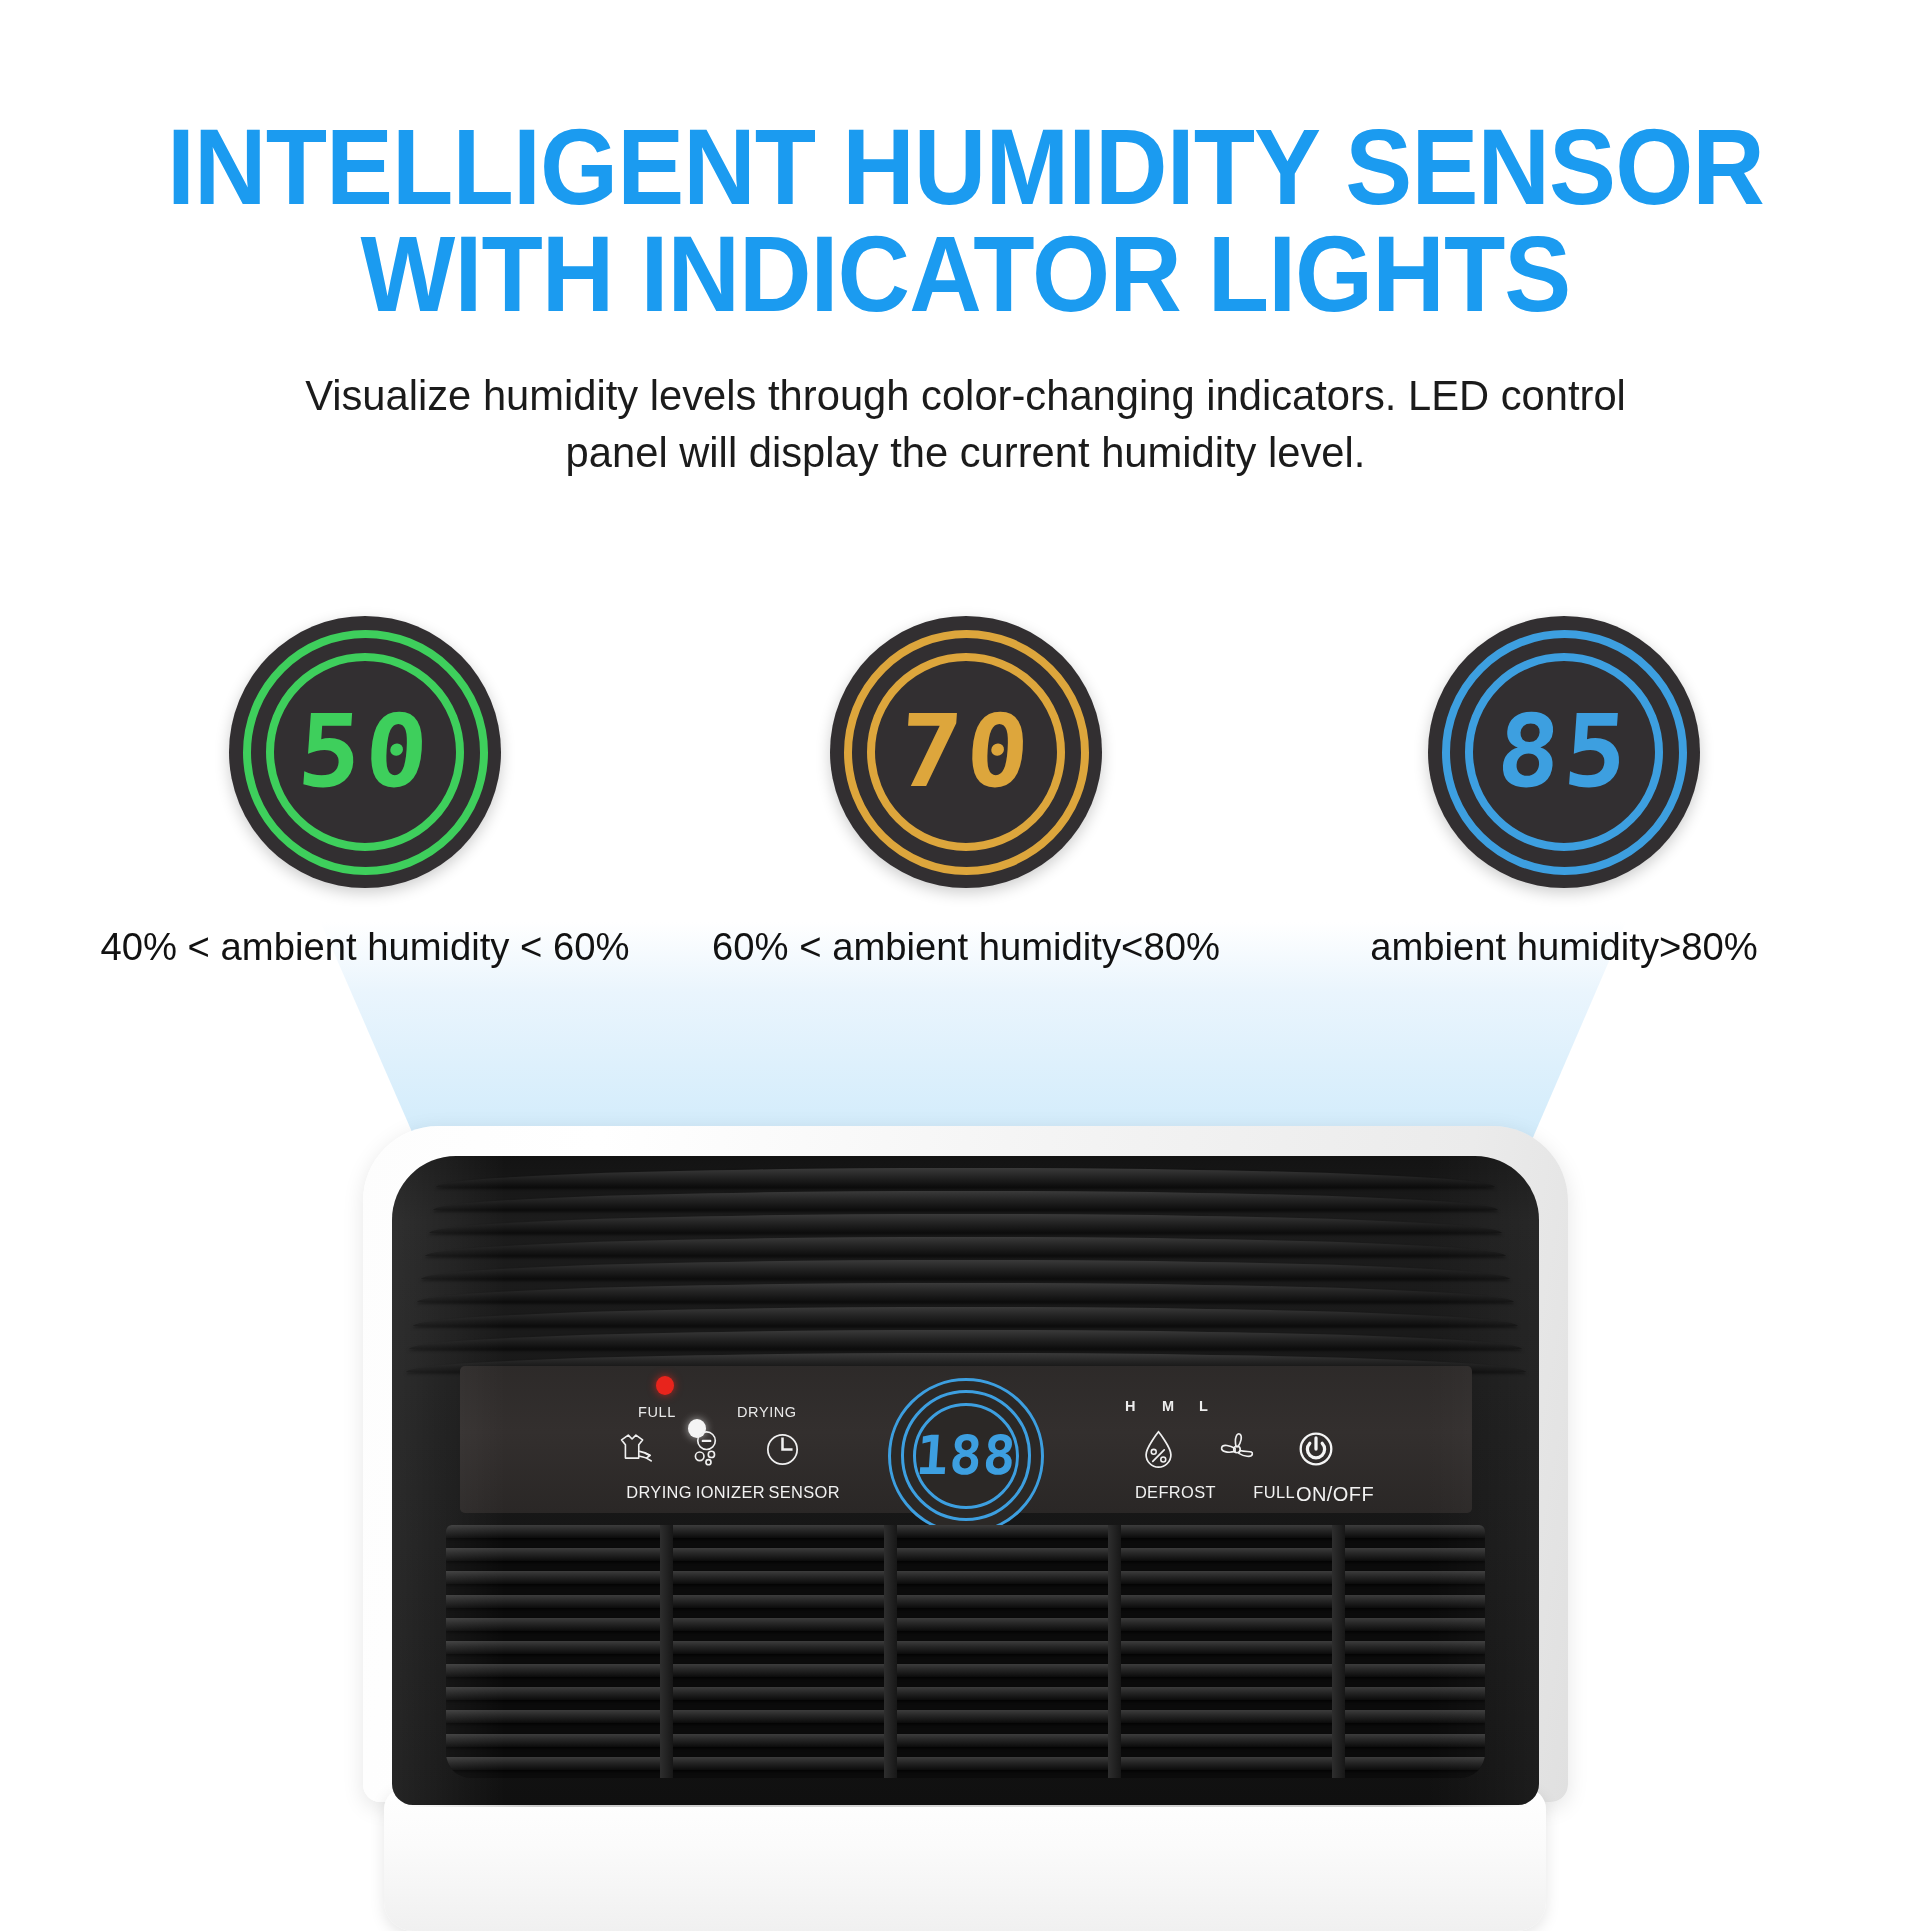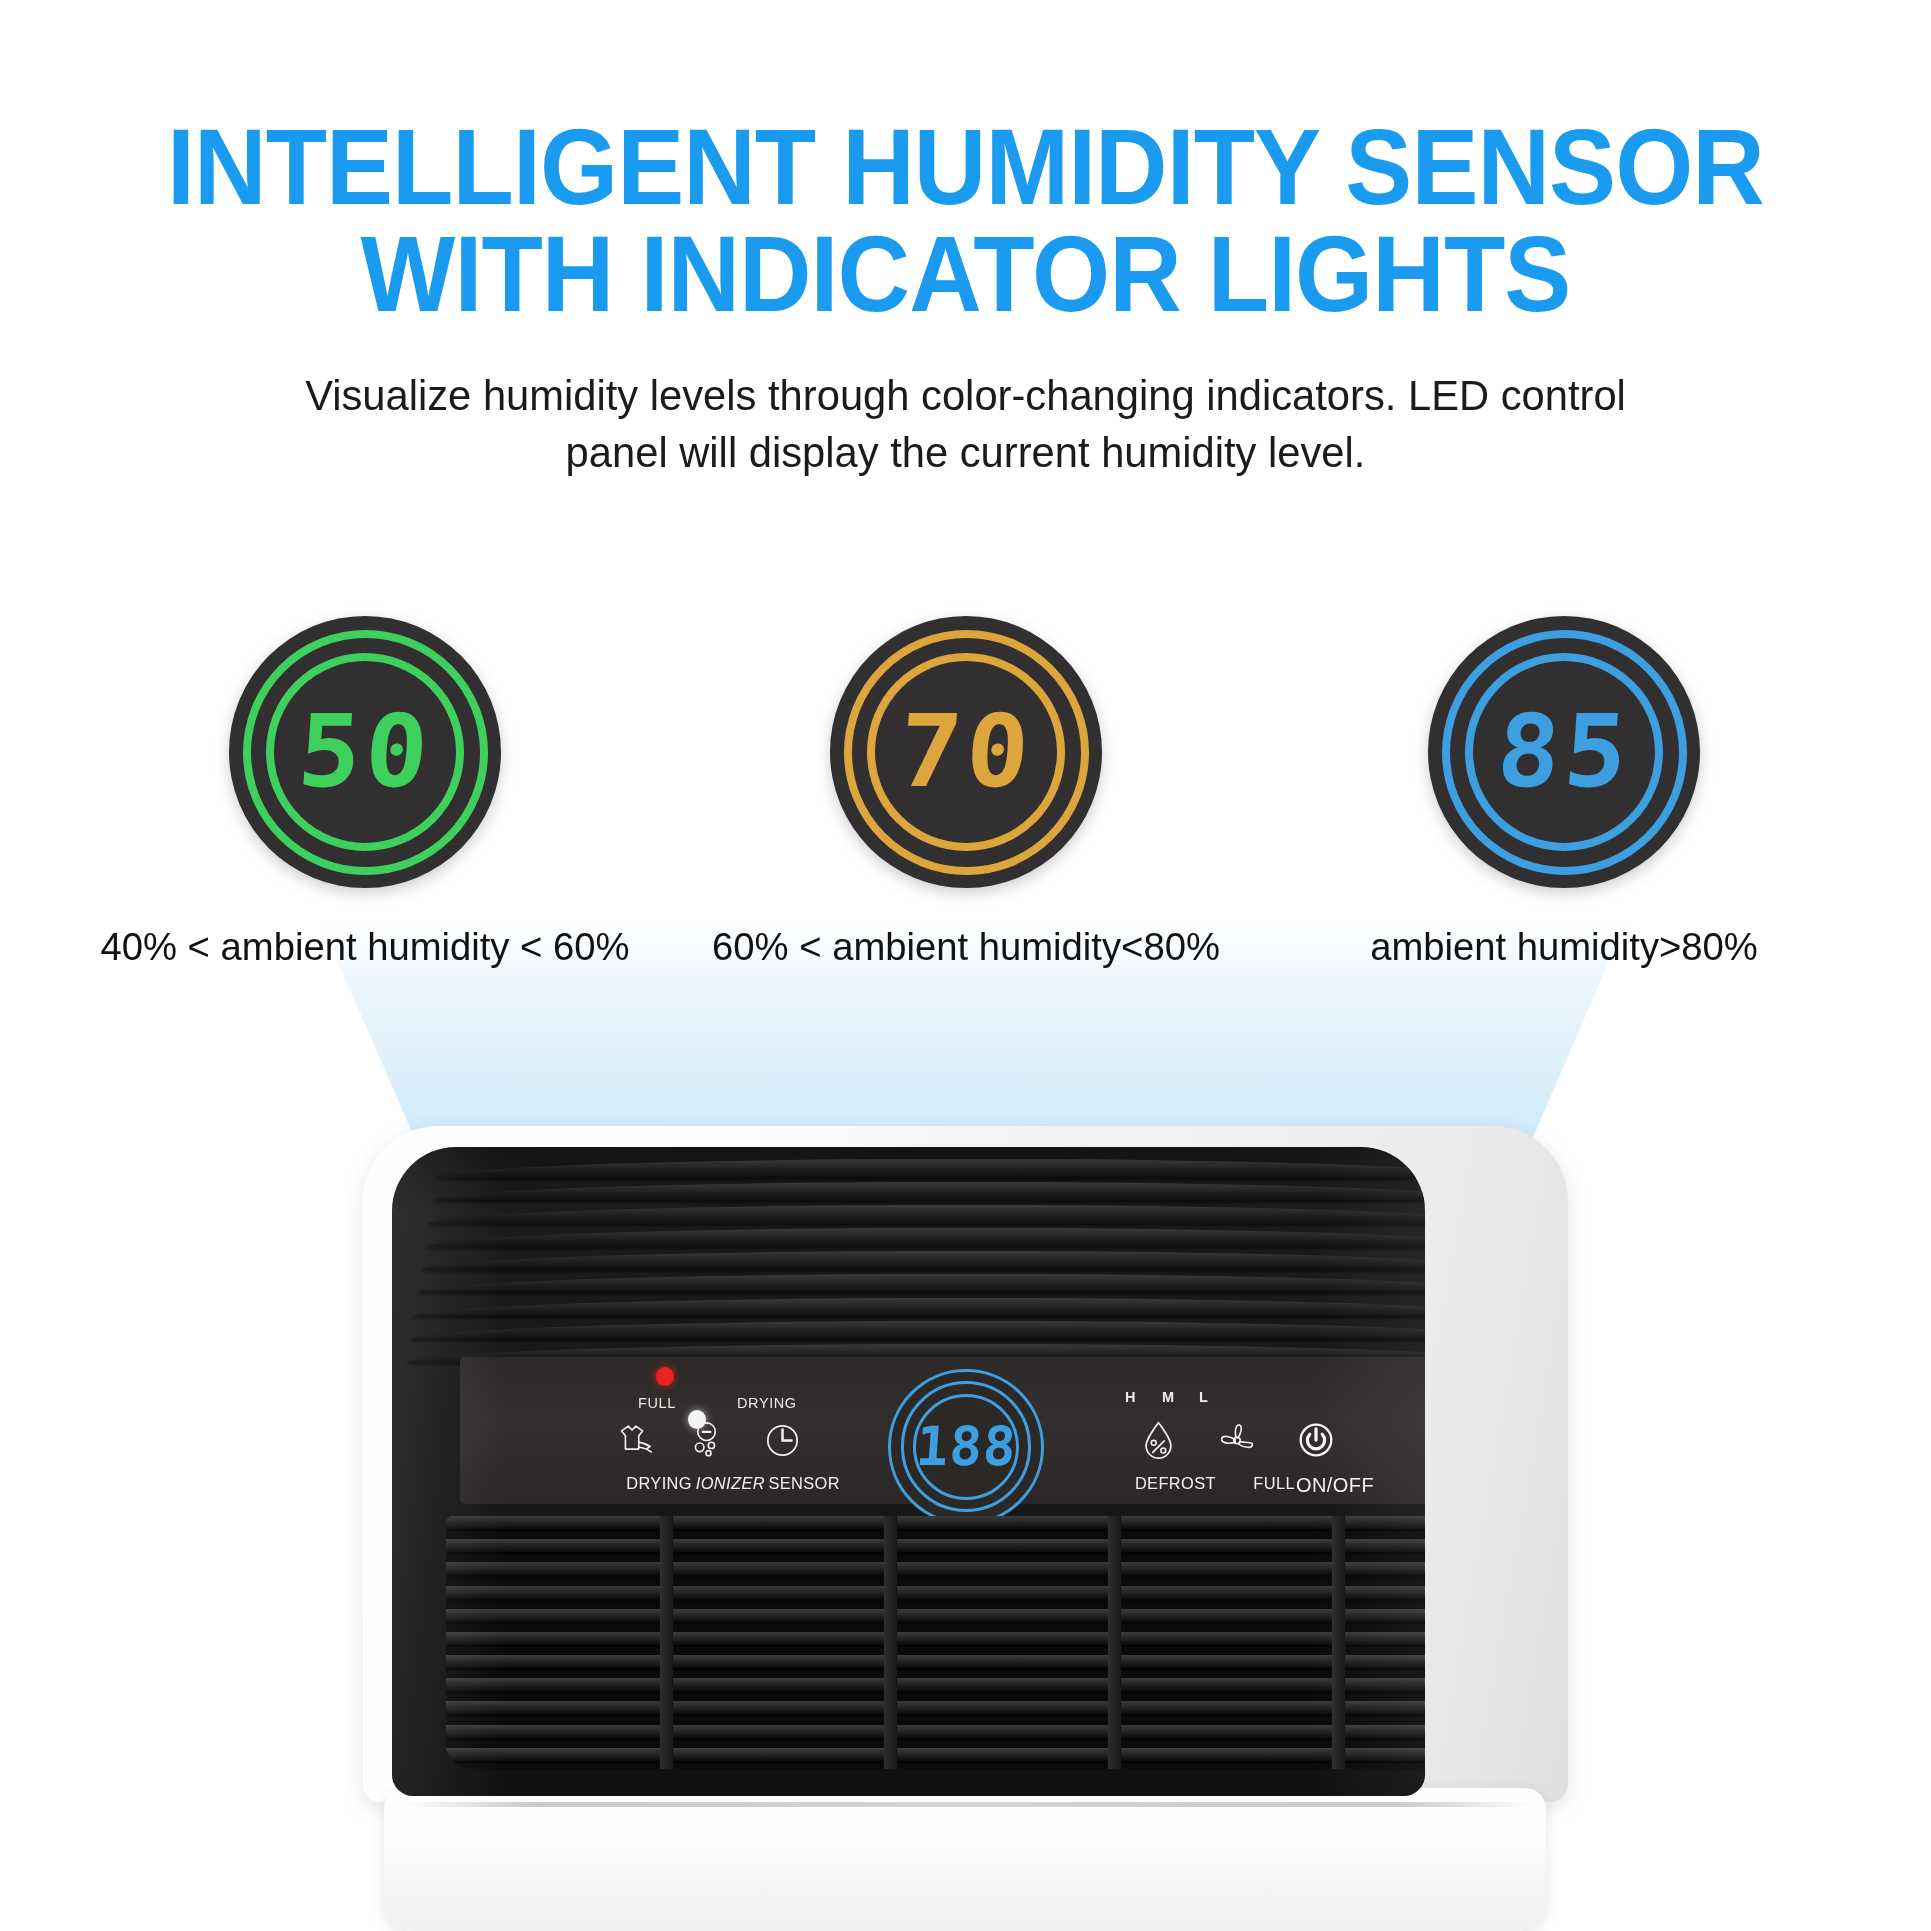"FULL" #face { top: 21px -> 30px; width: 1033px -> 1147px }
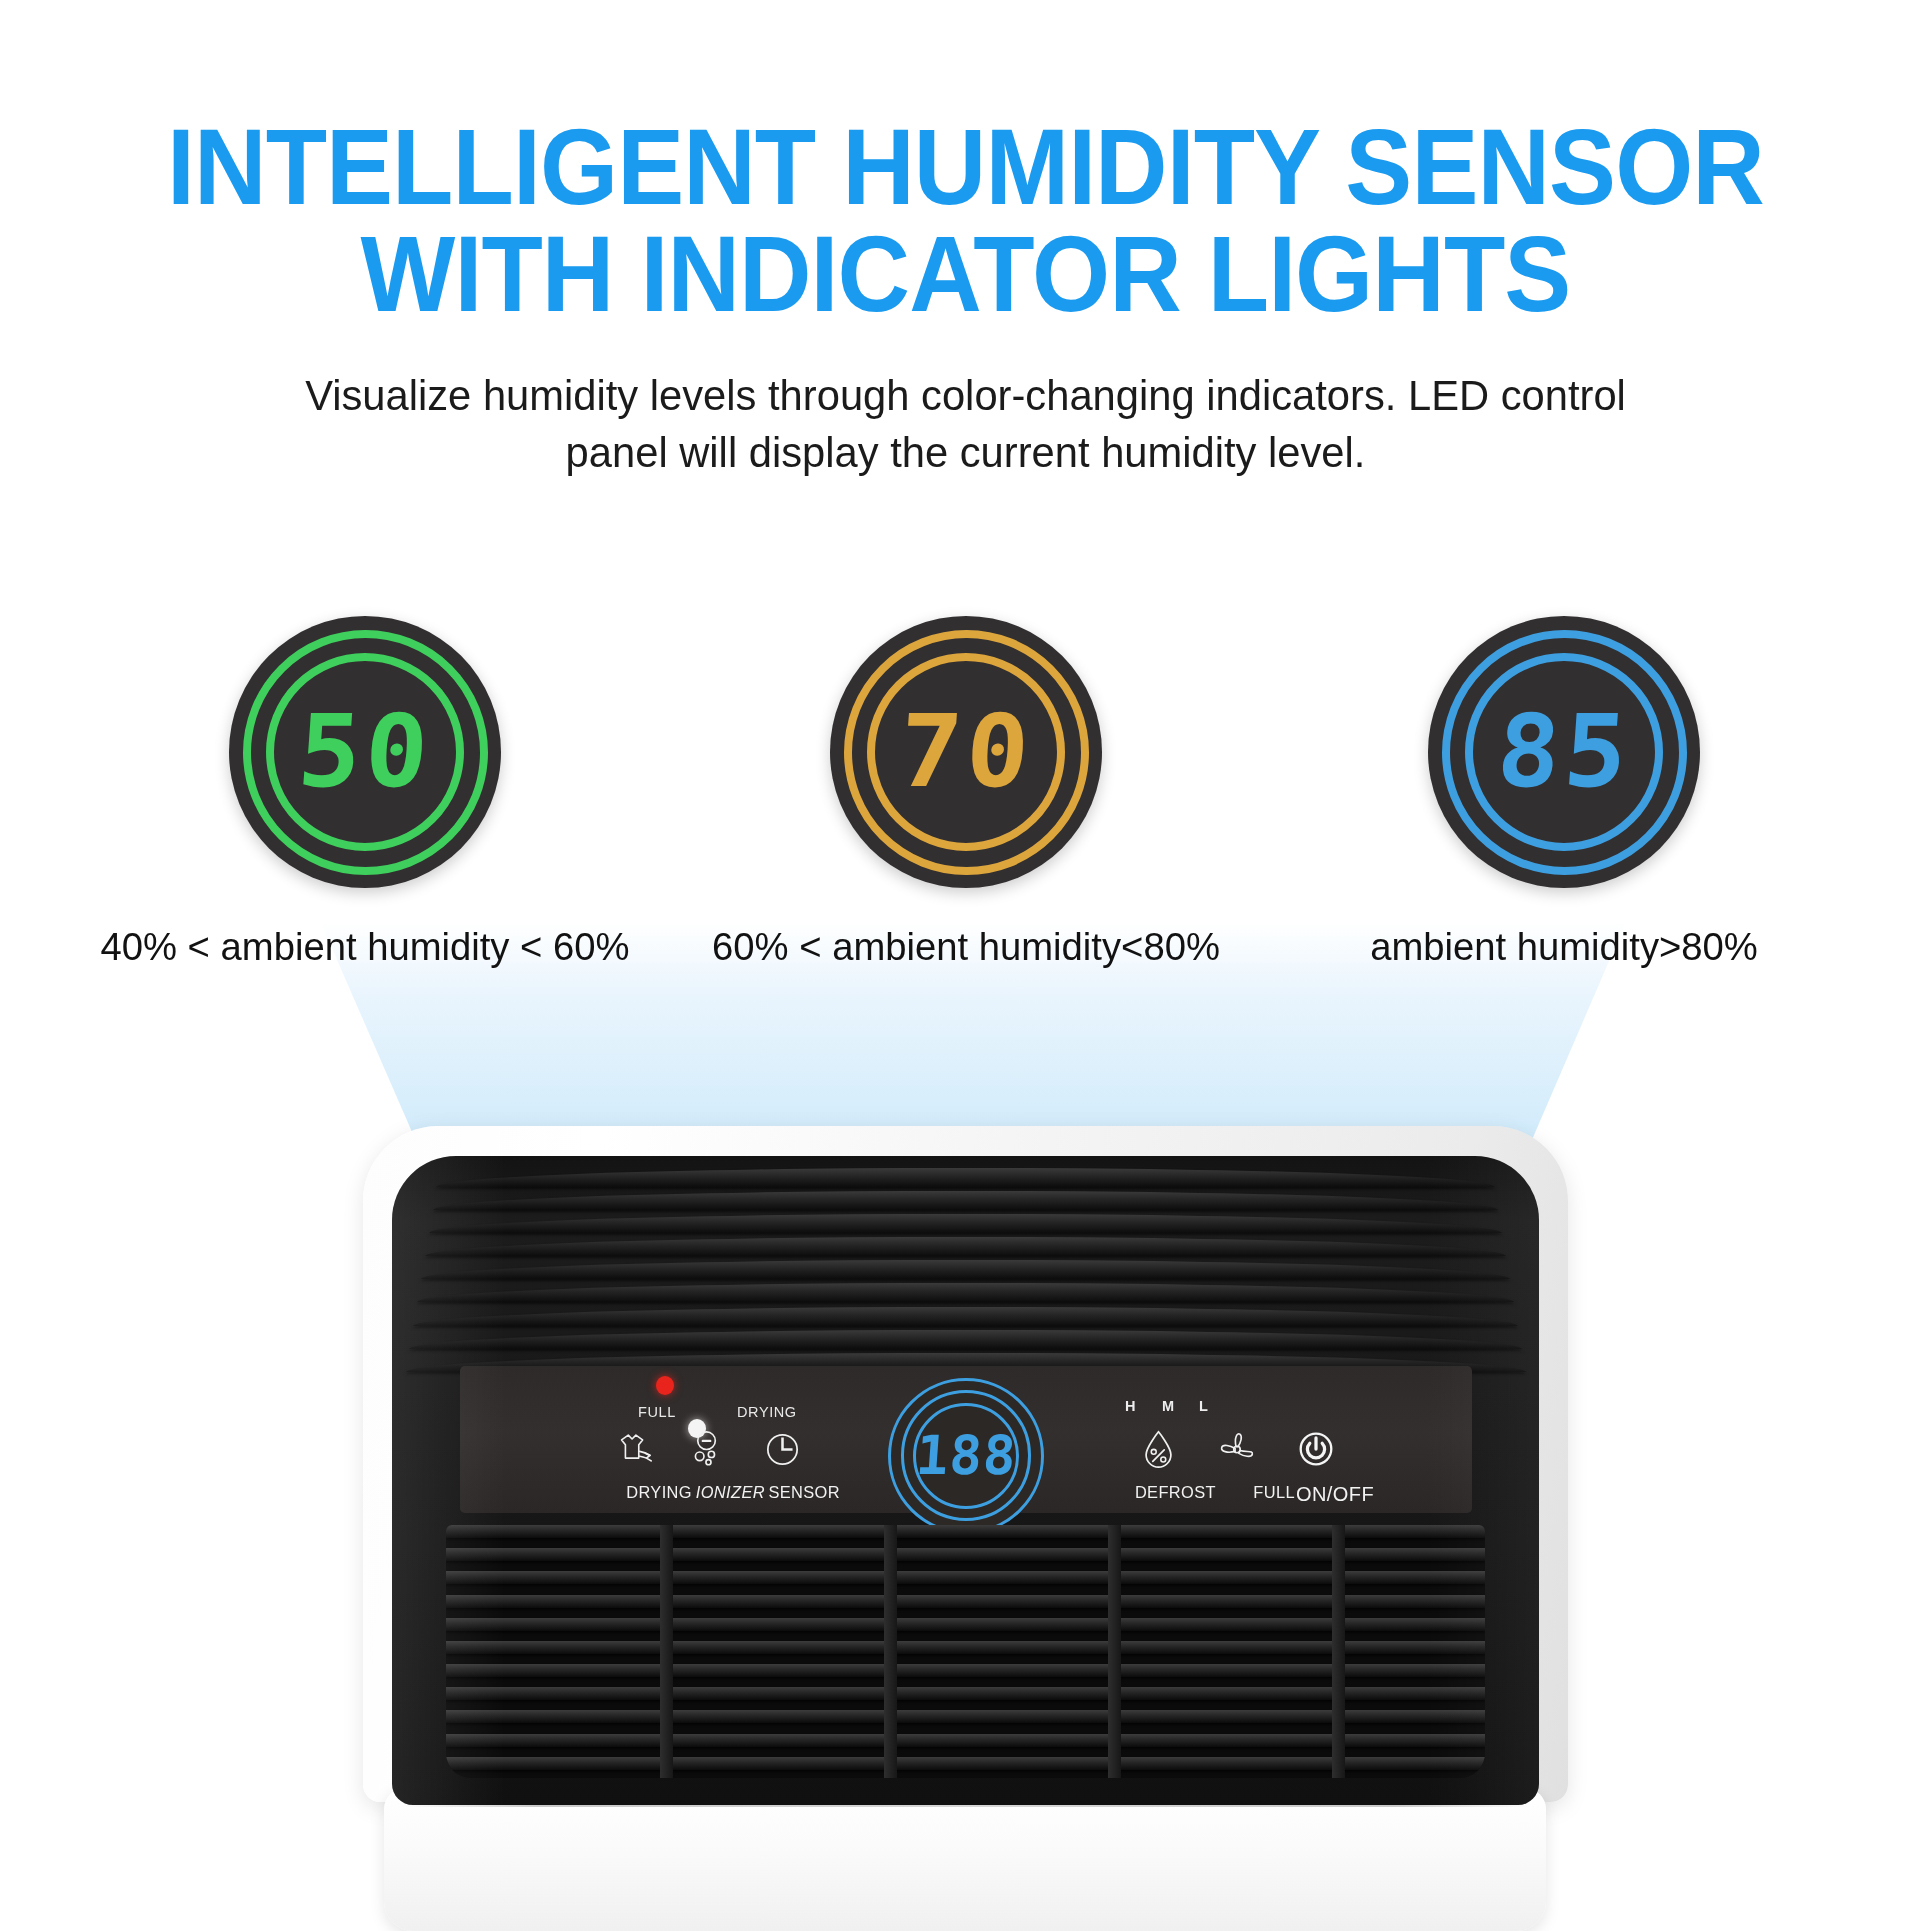"IONIZER" #btn-ionizer { font-style: italic -> none }
